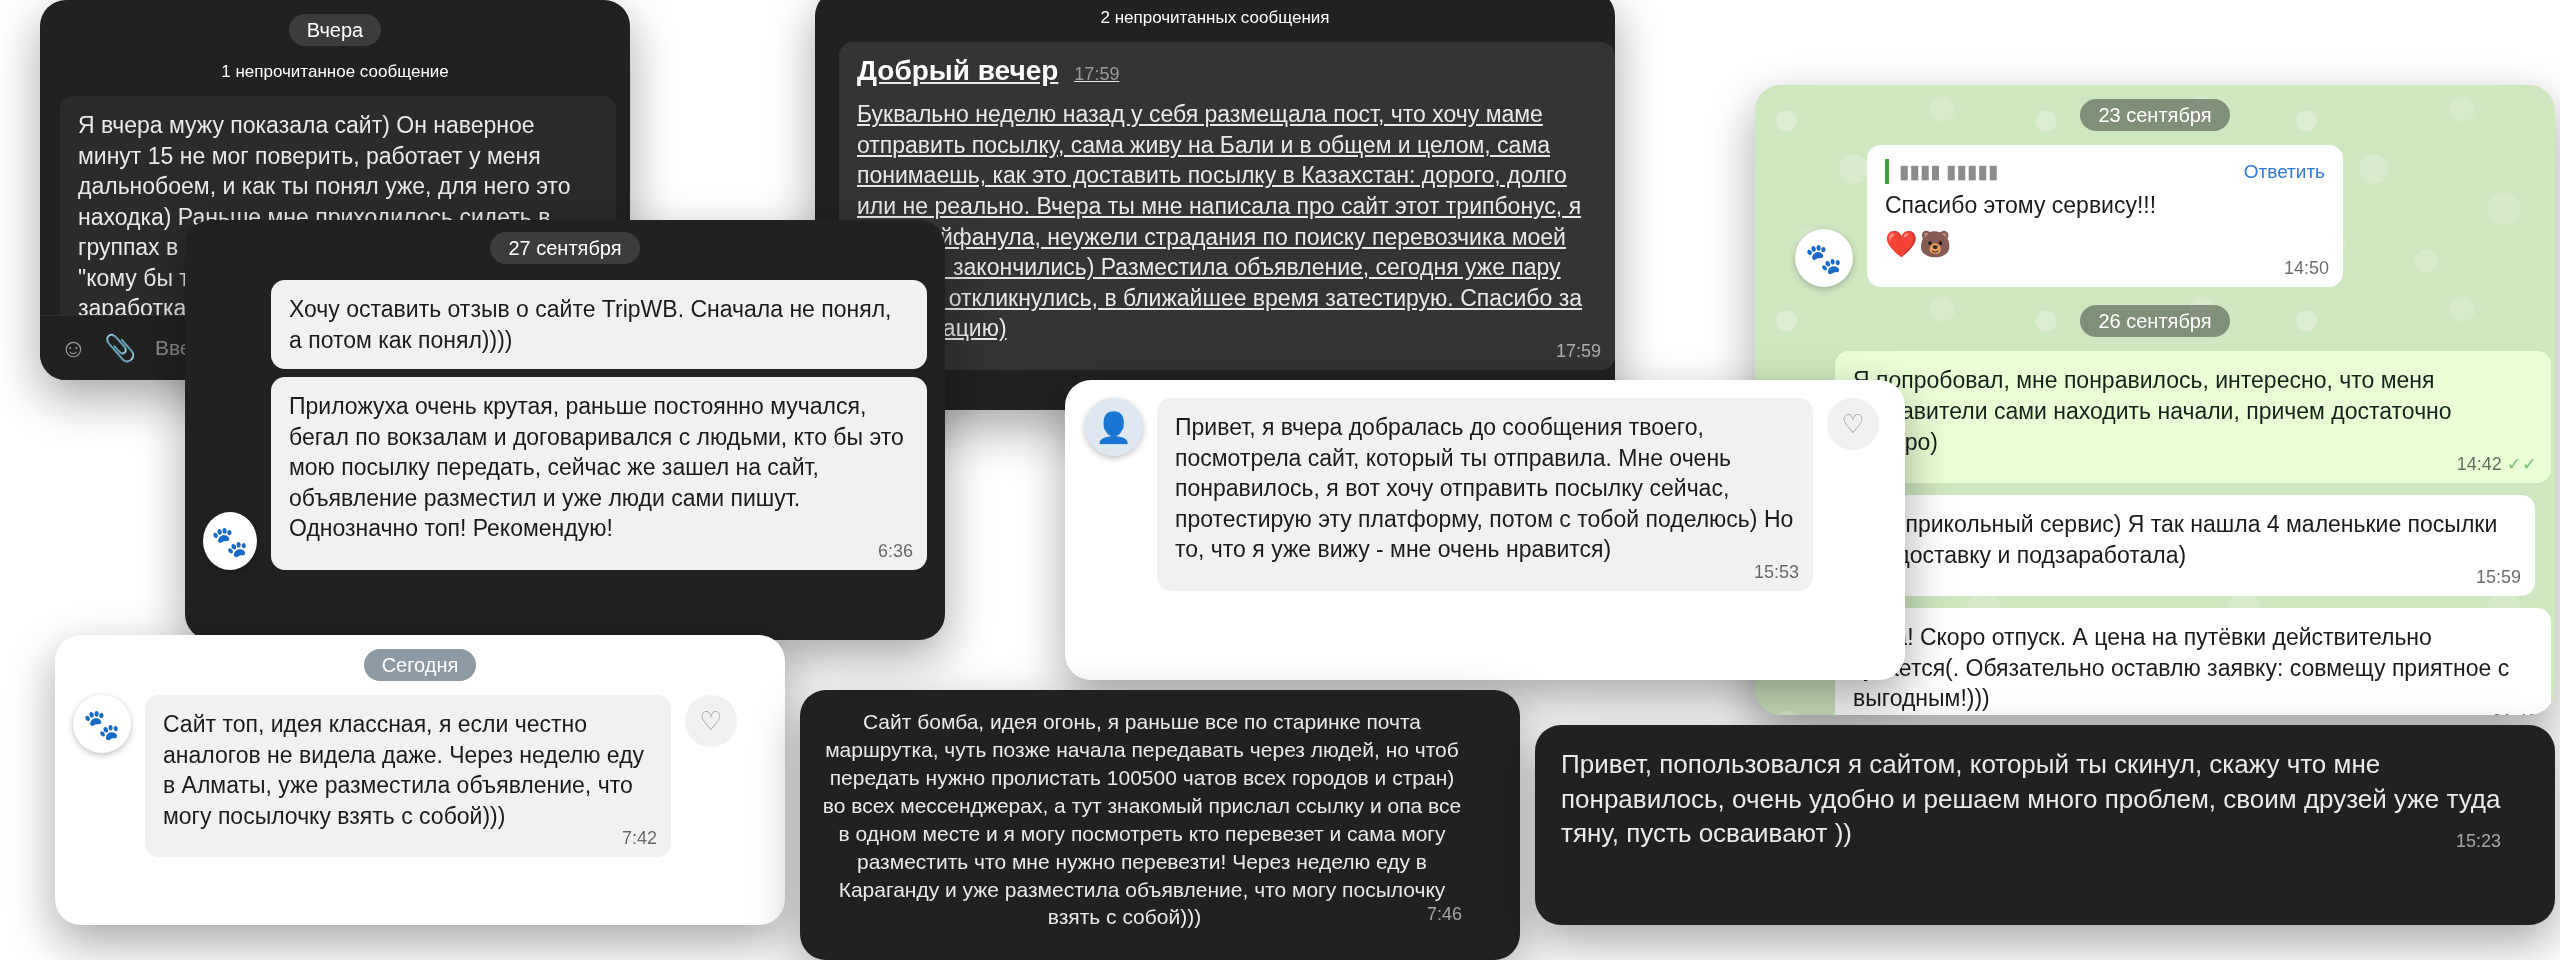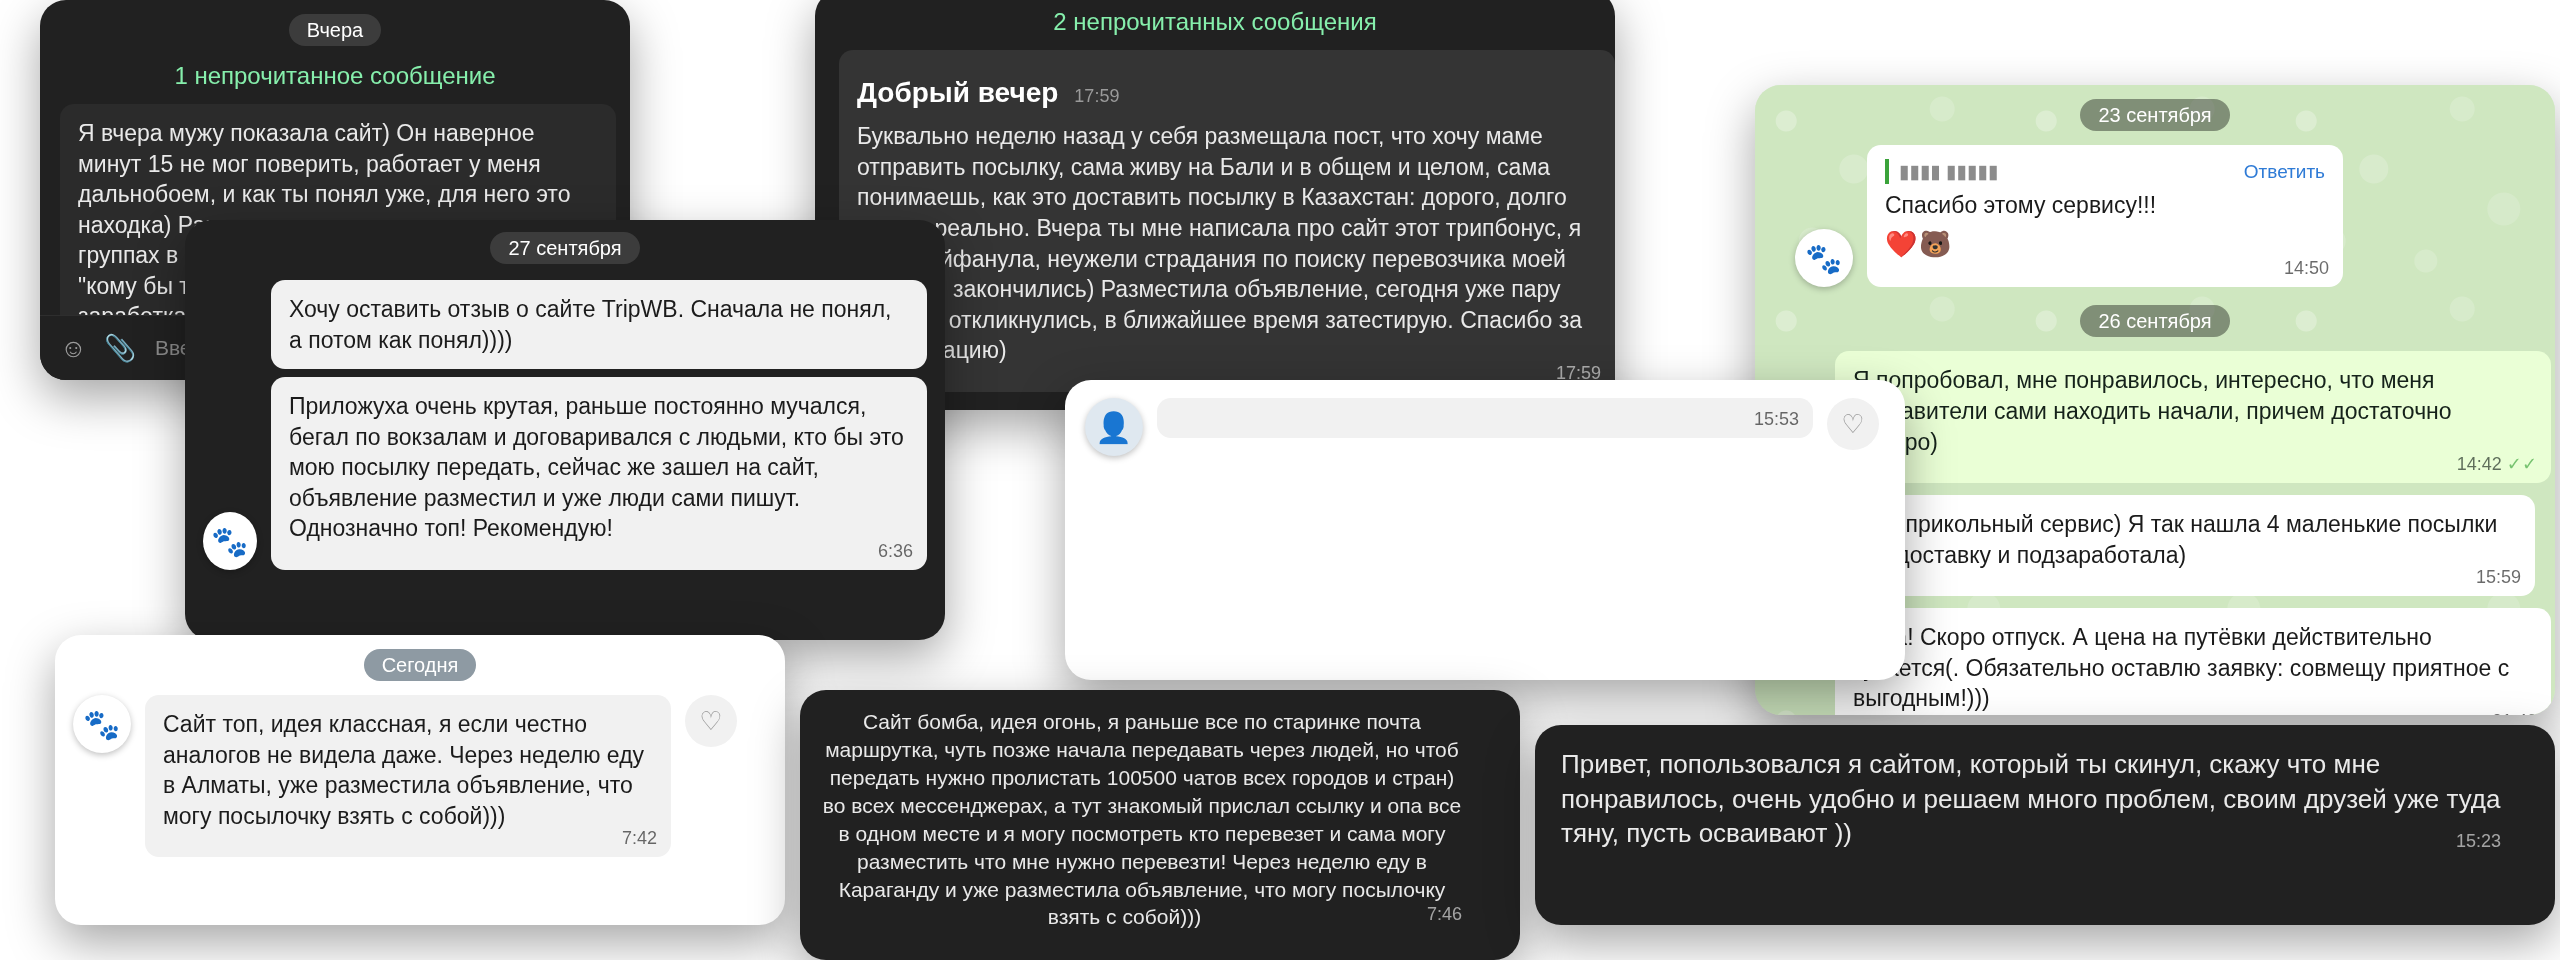"2 непрочитанных сообщения" .unread { color: #86efac -> #ffffff; font-size: 24px -> 17px }
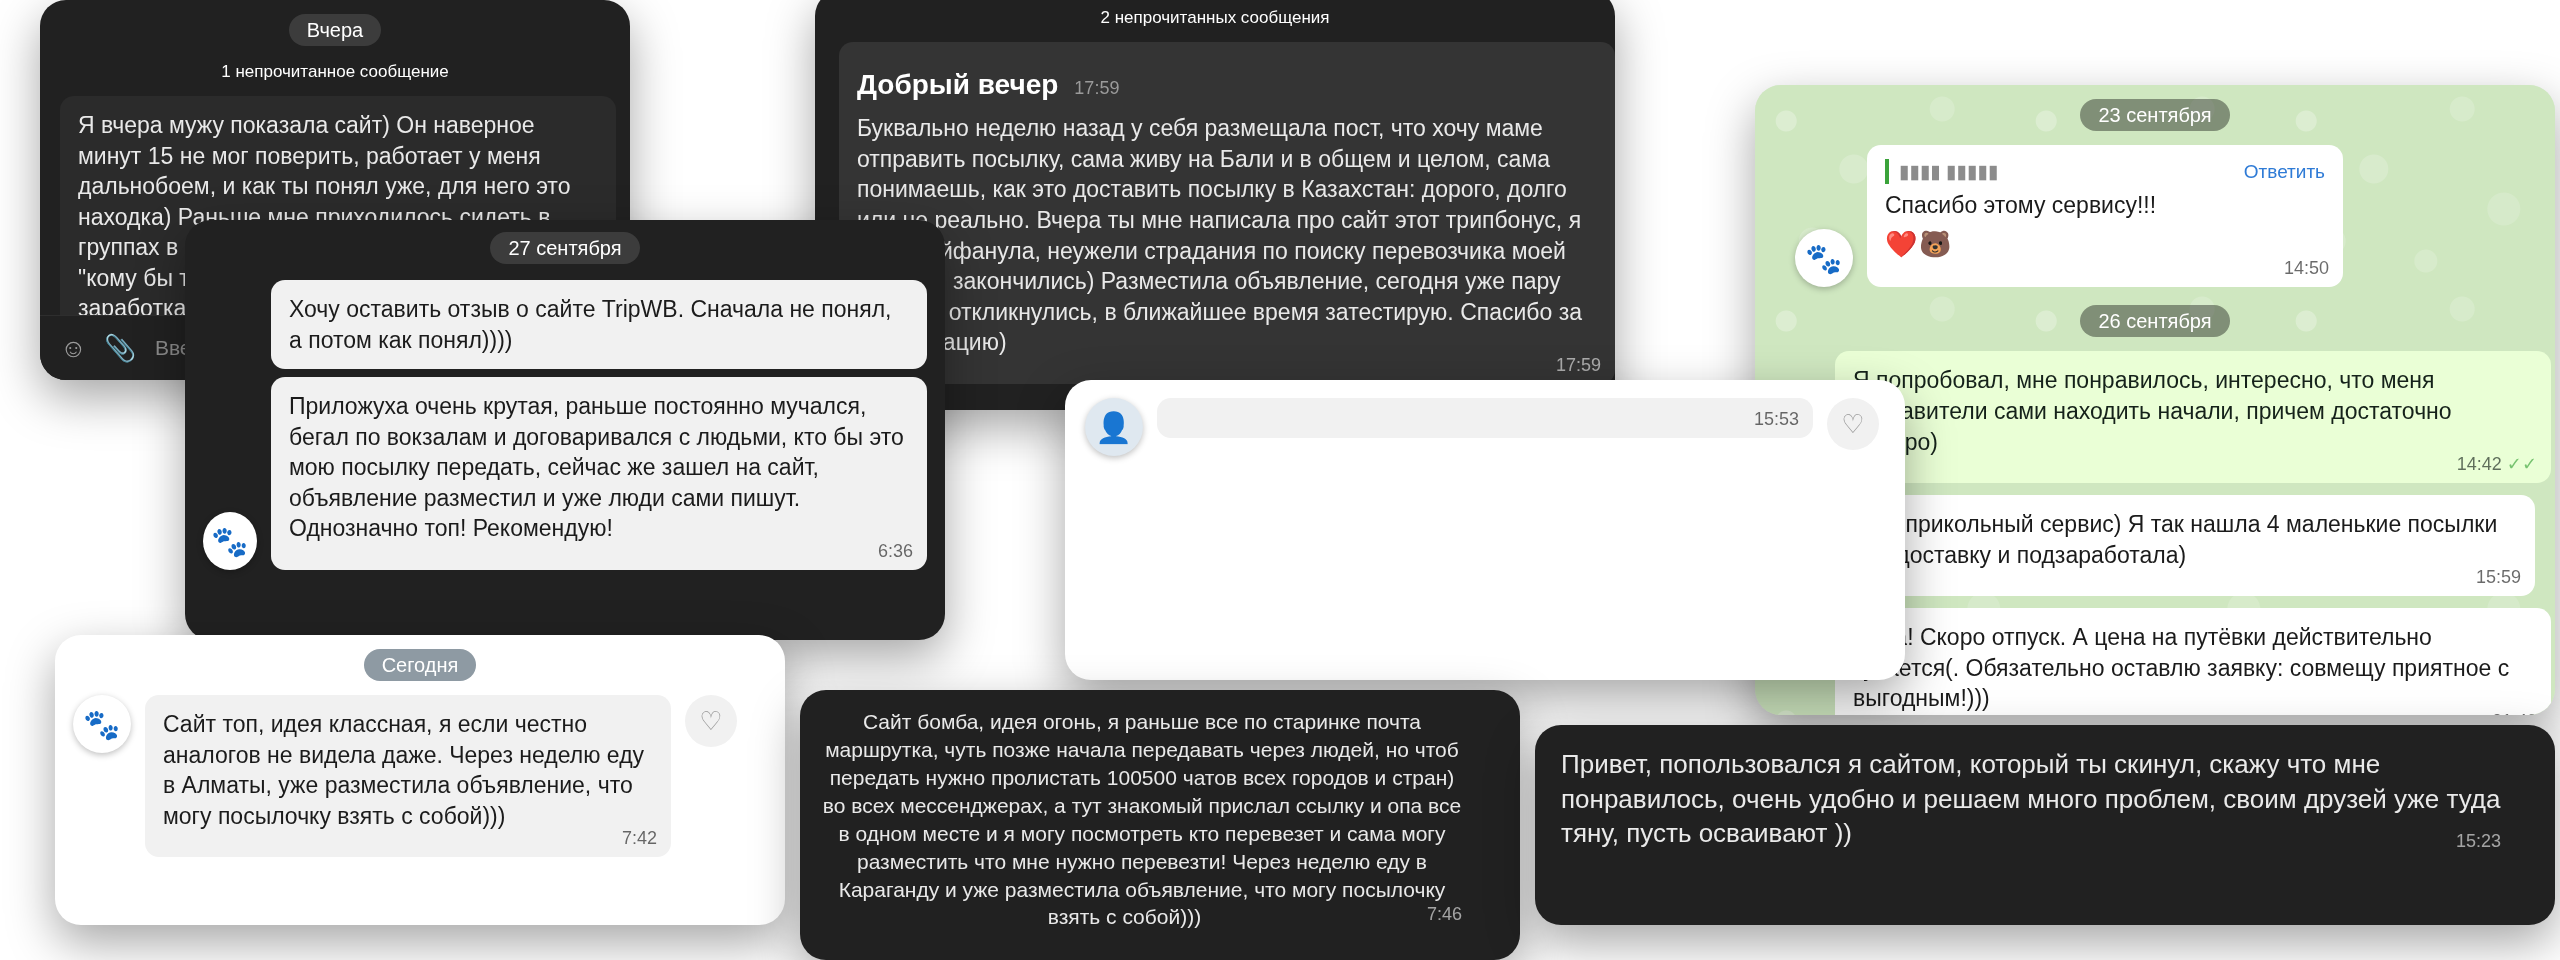"Добрый вечер" div.bubble { padding-top: 24px -> 10px; text-decoration: none -> underline }
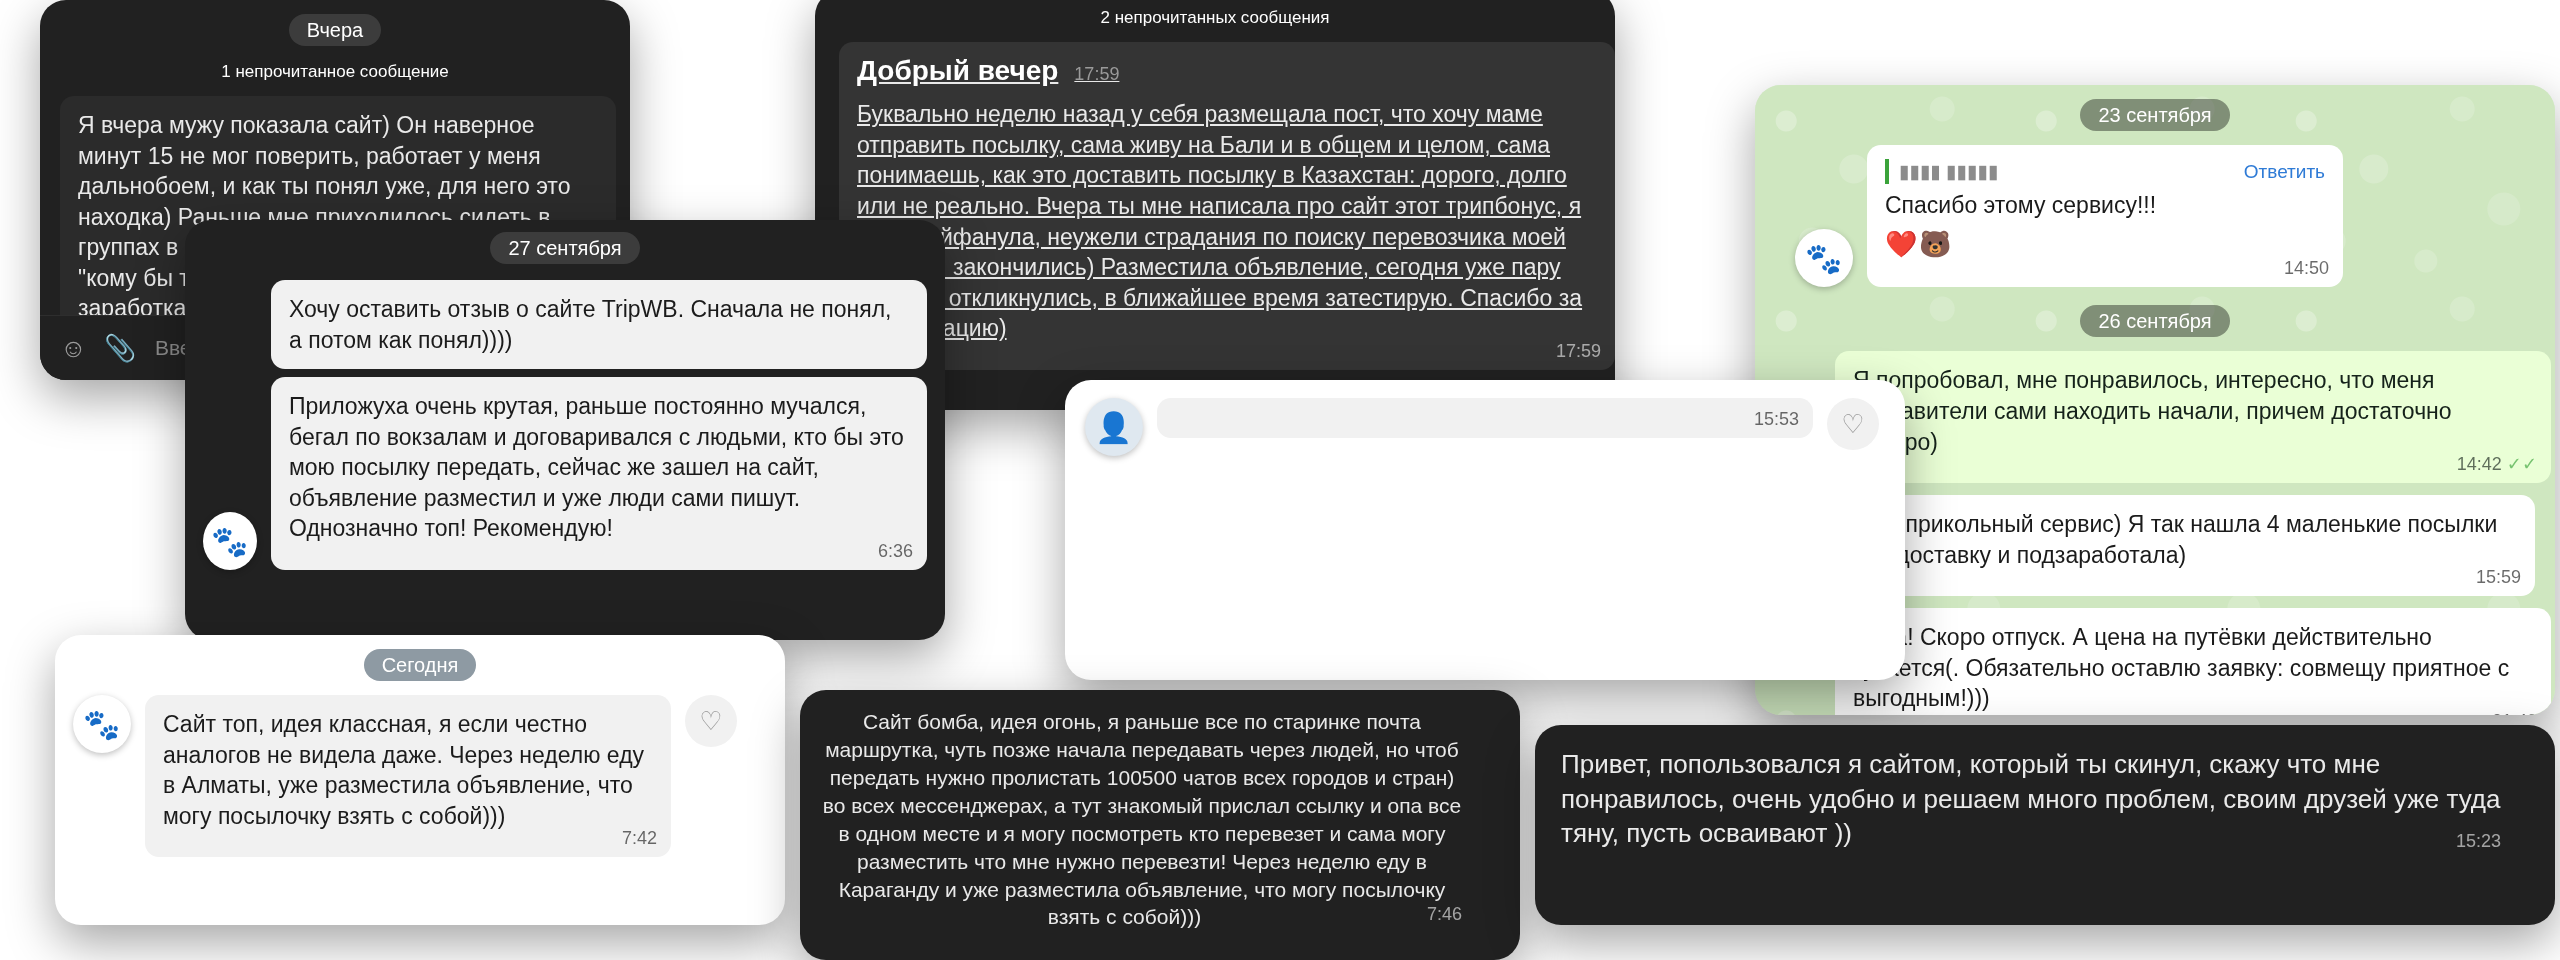"Привет, я вчера добралась до" span { html: none -> <span>Привет, я вчера добралась до сообщения твоего, посмотрела сайт, который ты отправила. Мне очень понравилось, я вот хочу отправить посылку сейчас, протестирую эту платформу, потом с тобой поделюсь) Но то, что я уже вижу - мне очень нравится)</span> }
